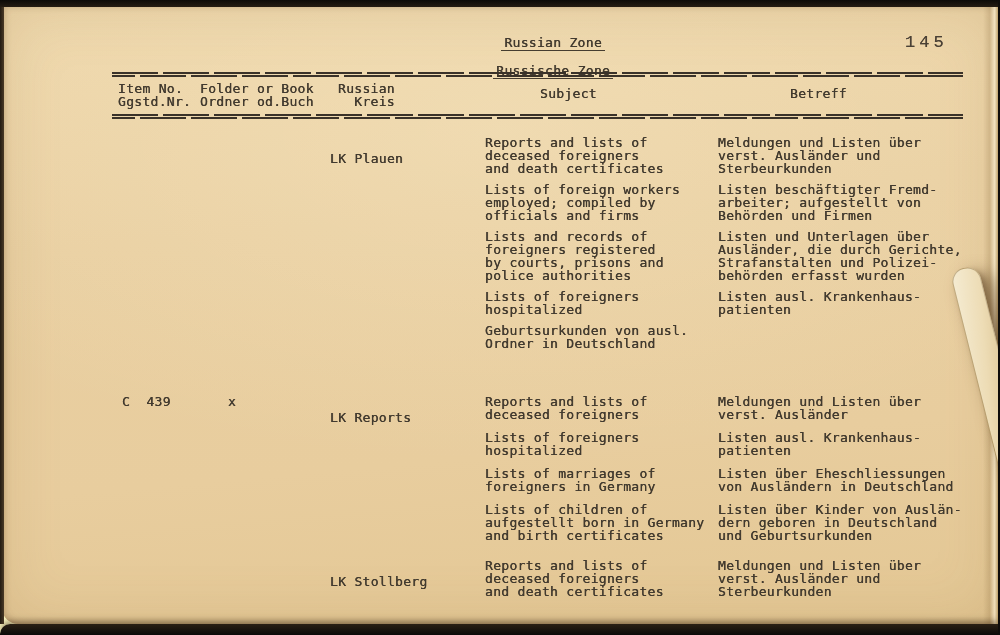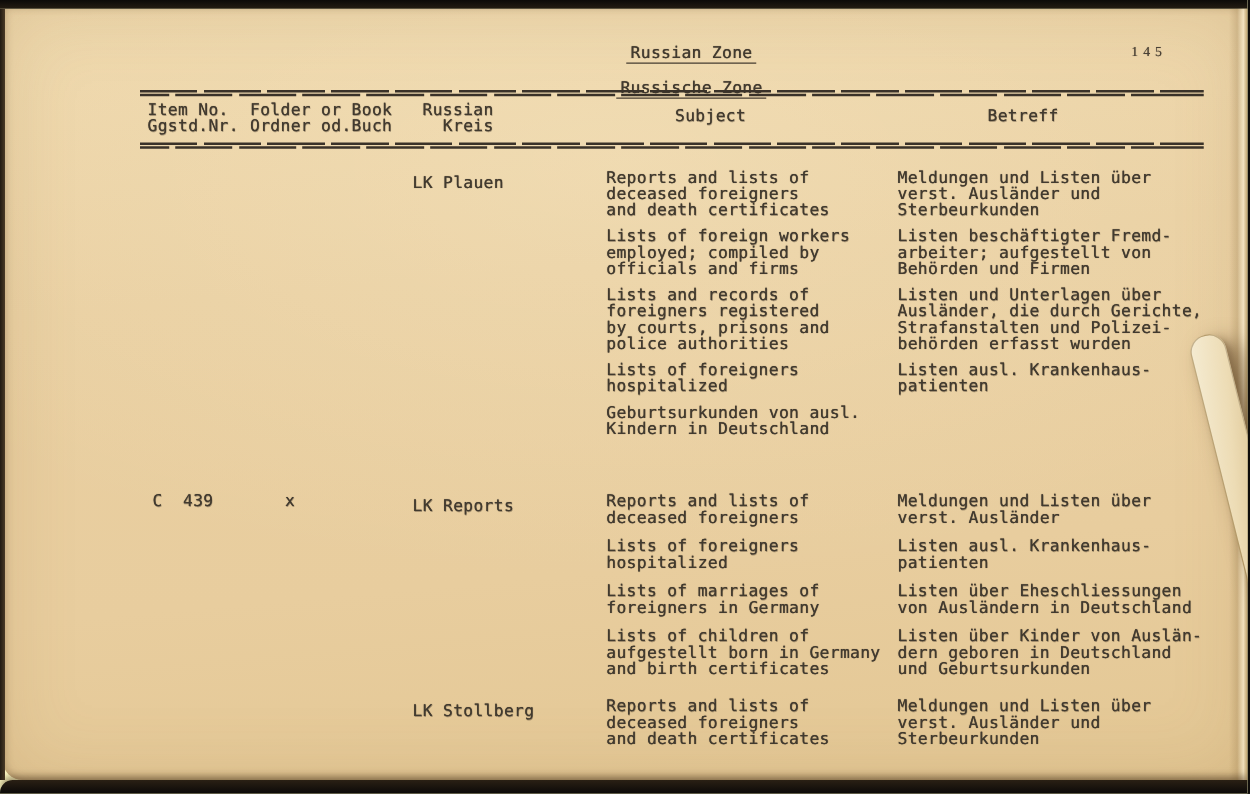"145" .page-number { font-family: Liberation Serif, serif -> Liberation Mono, monospace; font-size: 11px -> 17px }
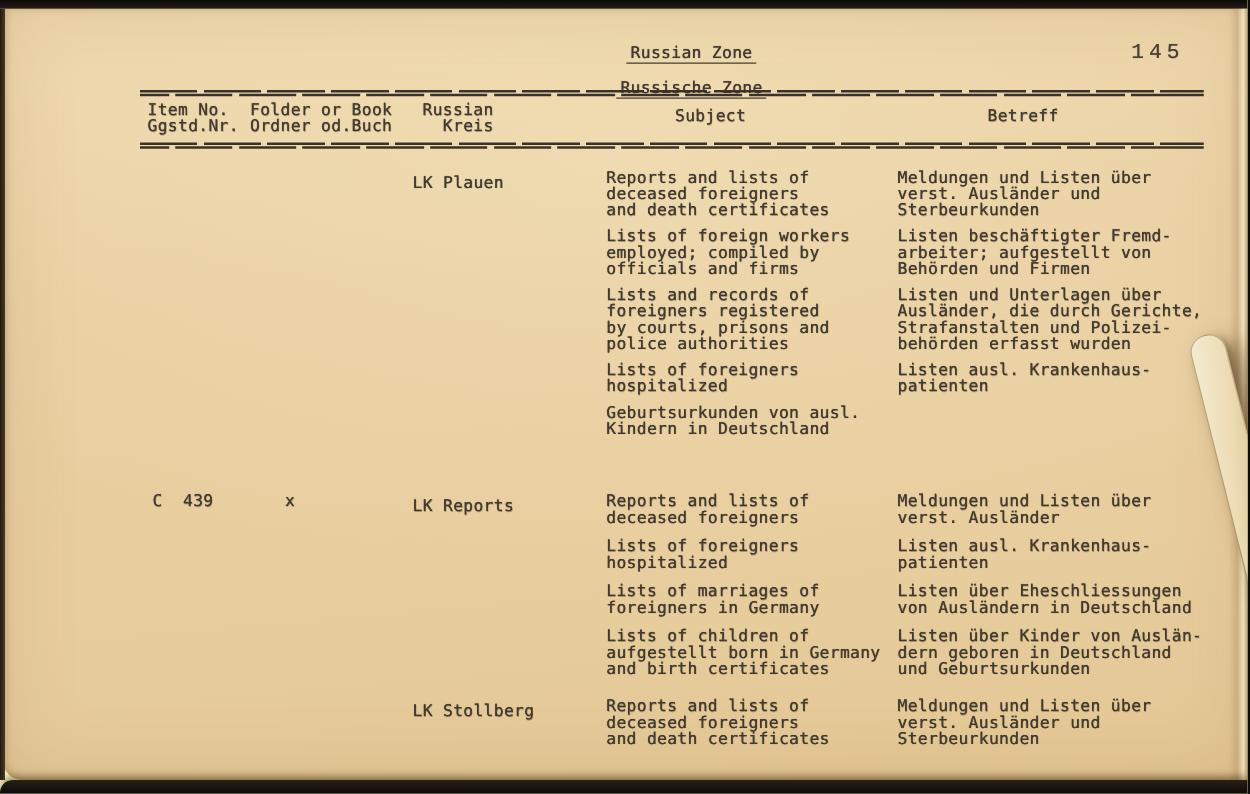"LK Plauen" .g-district { top: 4px -> 16px }
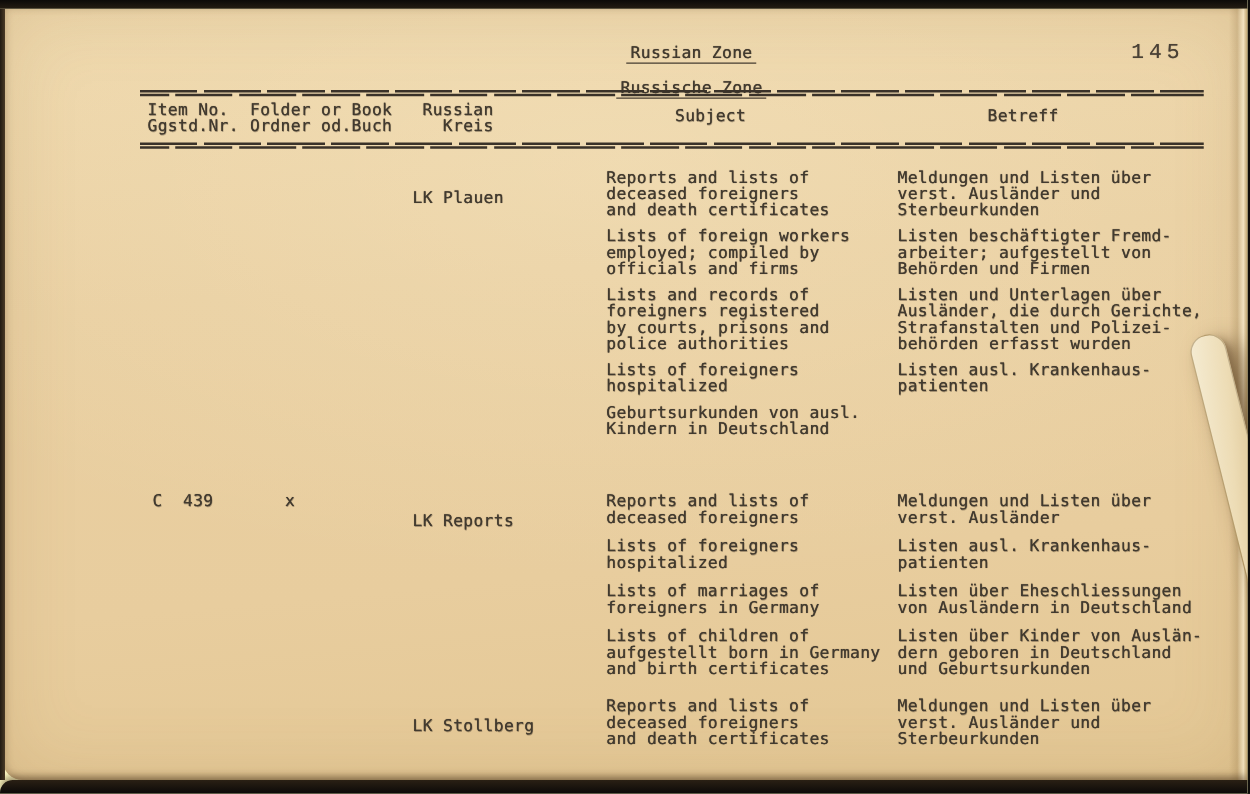"Geburtsurkunden von ausl." div.betreff-cell { text: Kindern -> Ordner }
